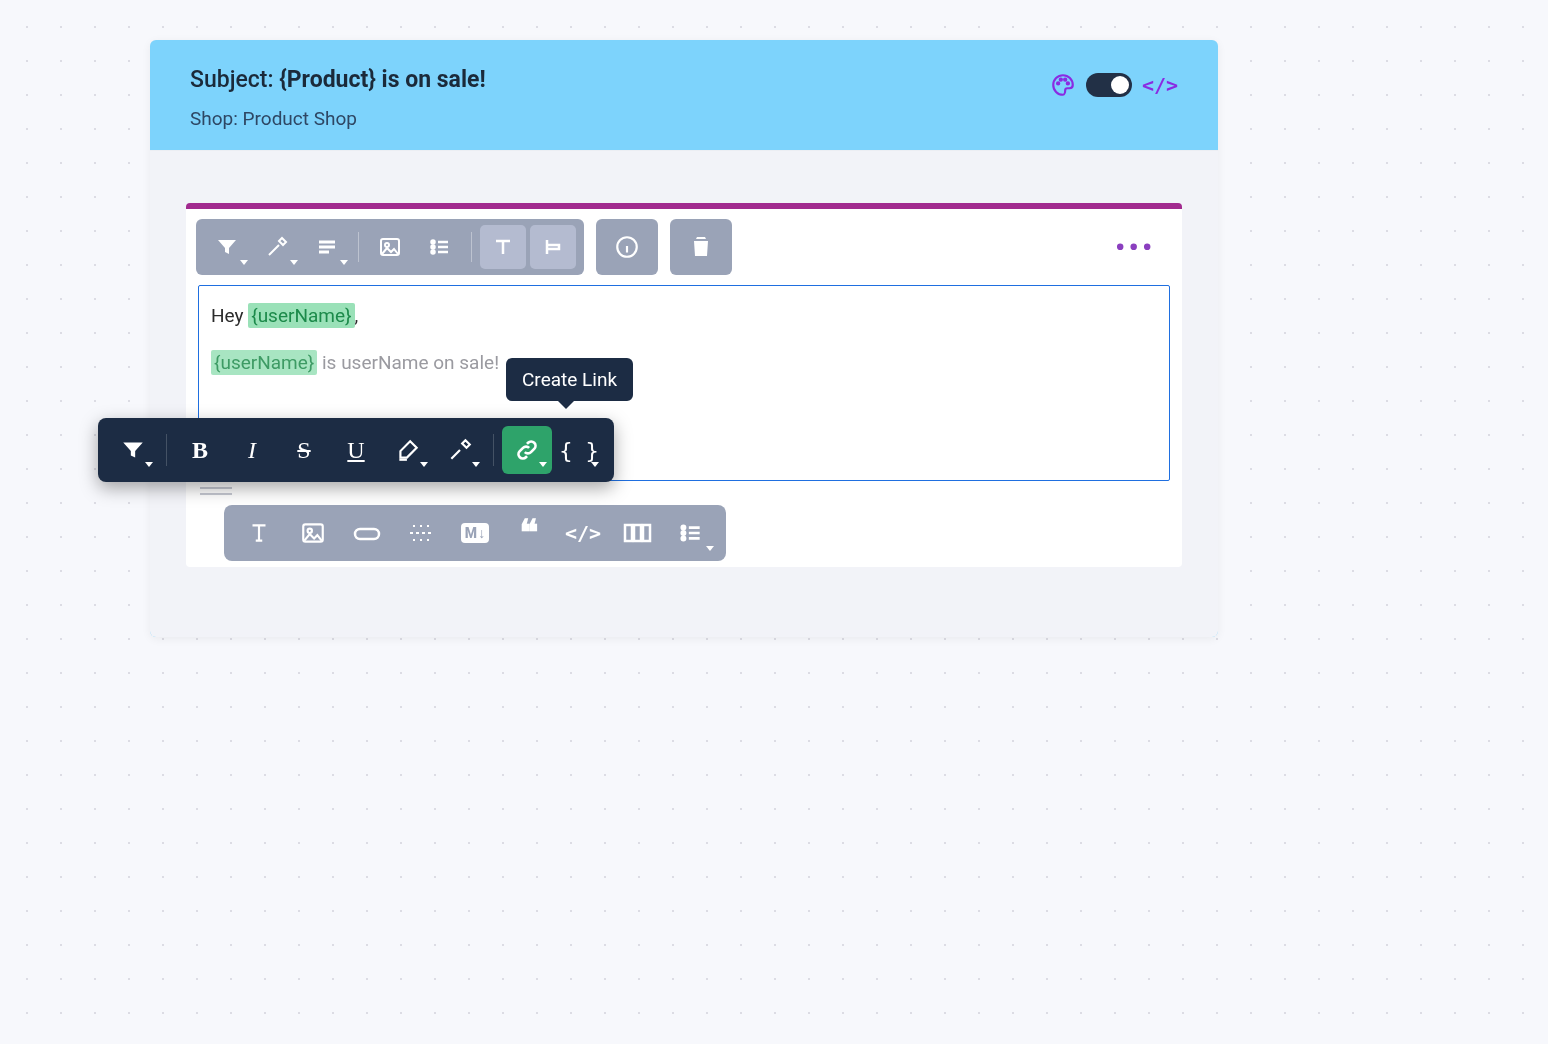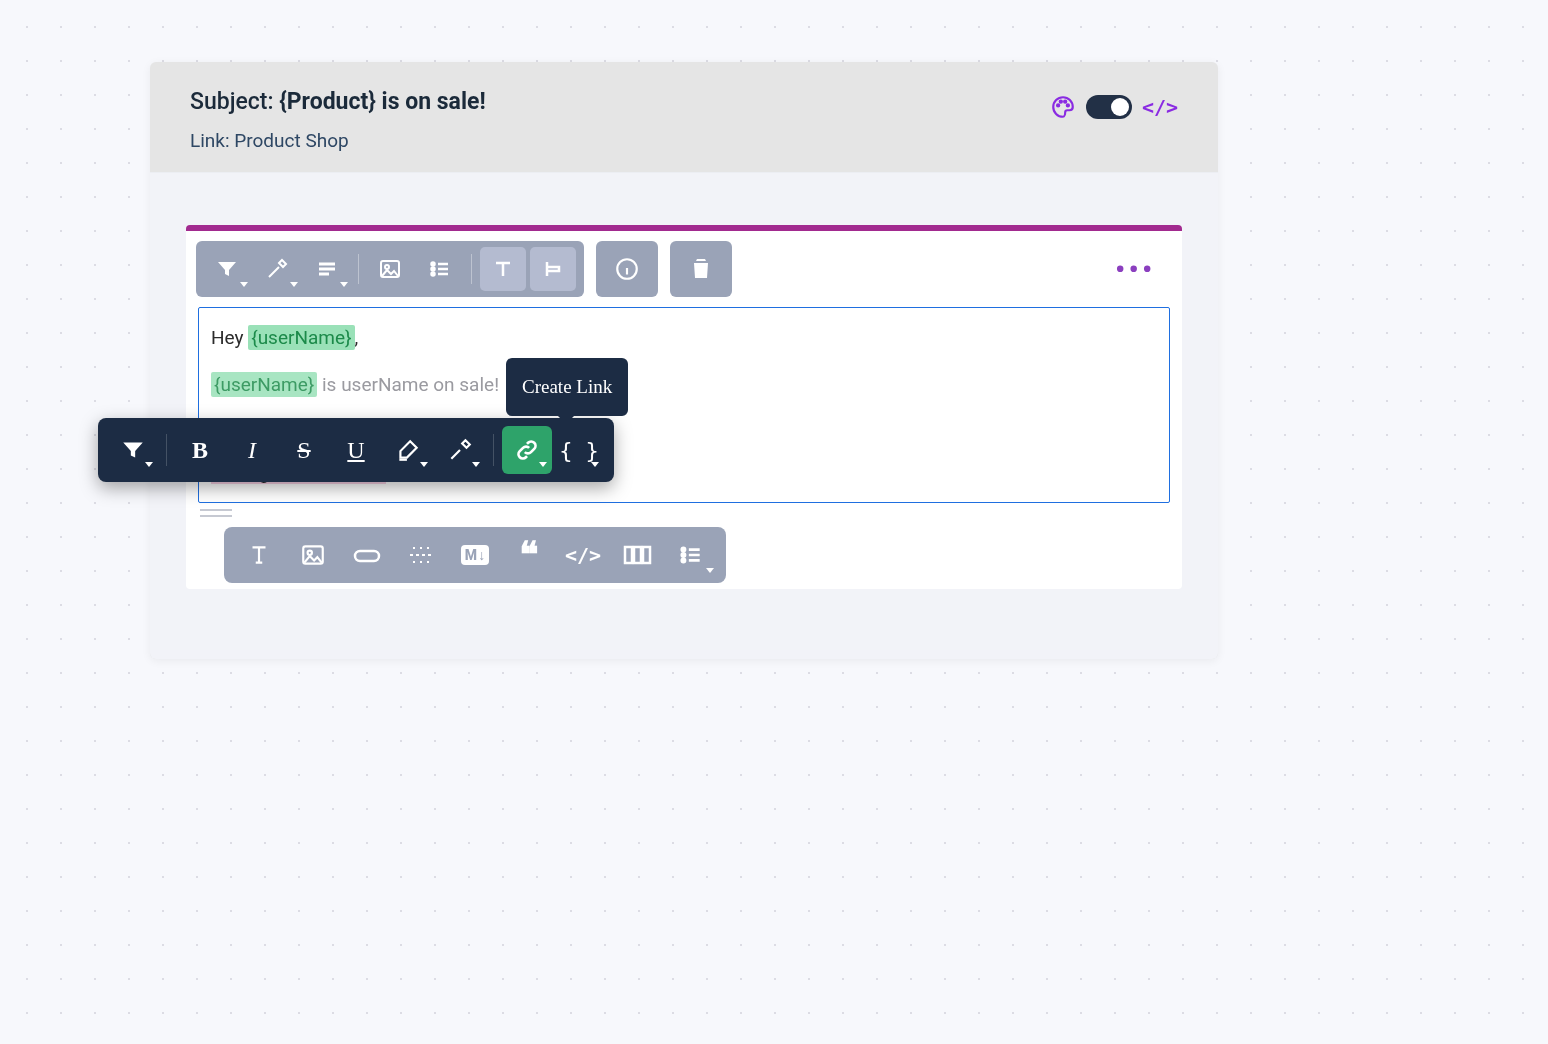"Subject: {Product} is on sale!" .card { background: #e5e5e5 -> #7dd3fc; top: 62px -> 40px }
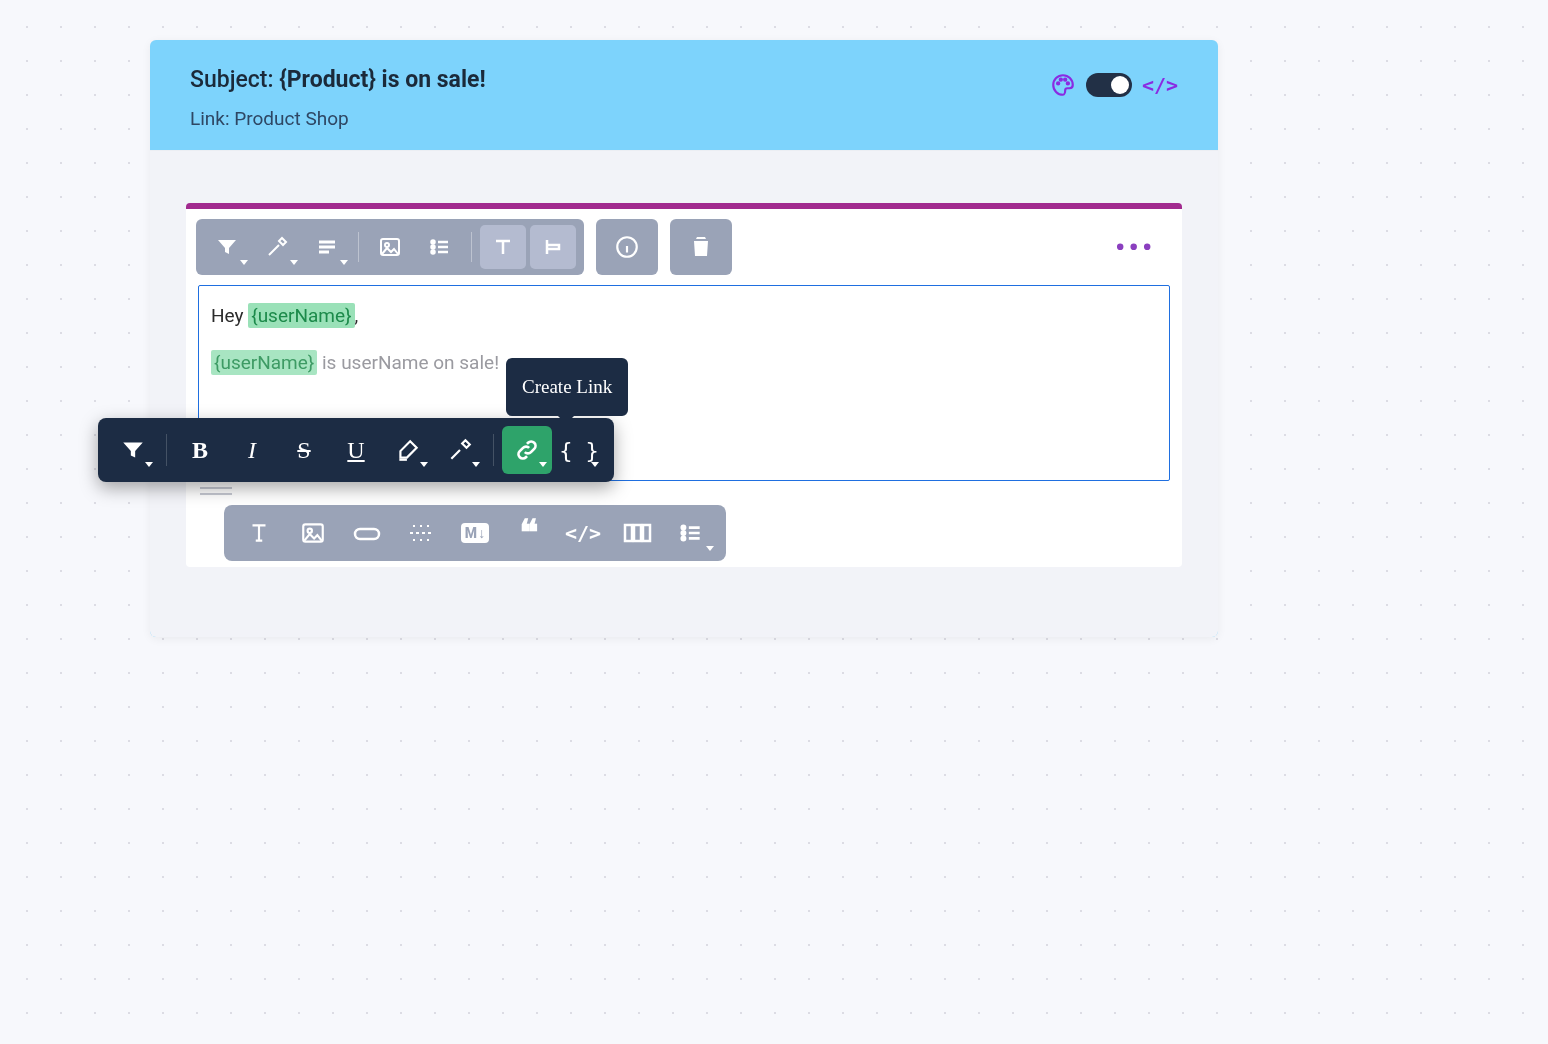"Link:" span { text: Link -> Shop }
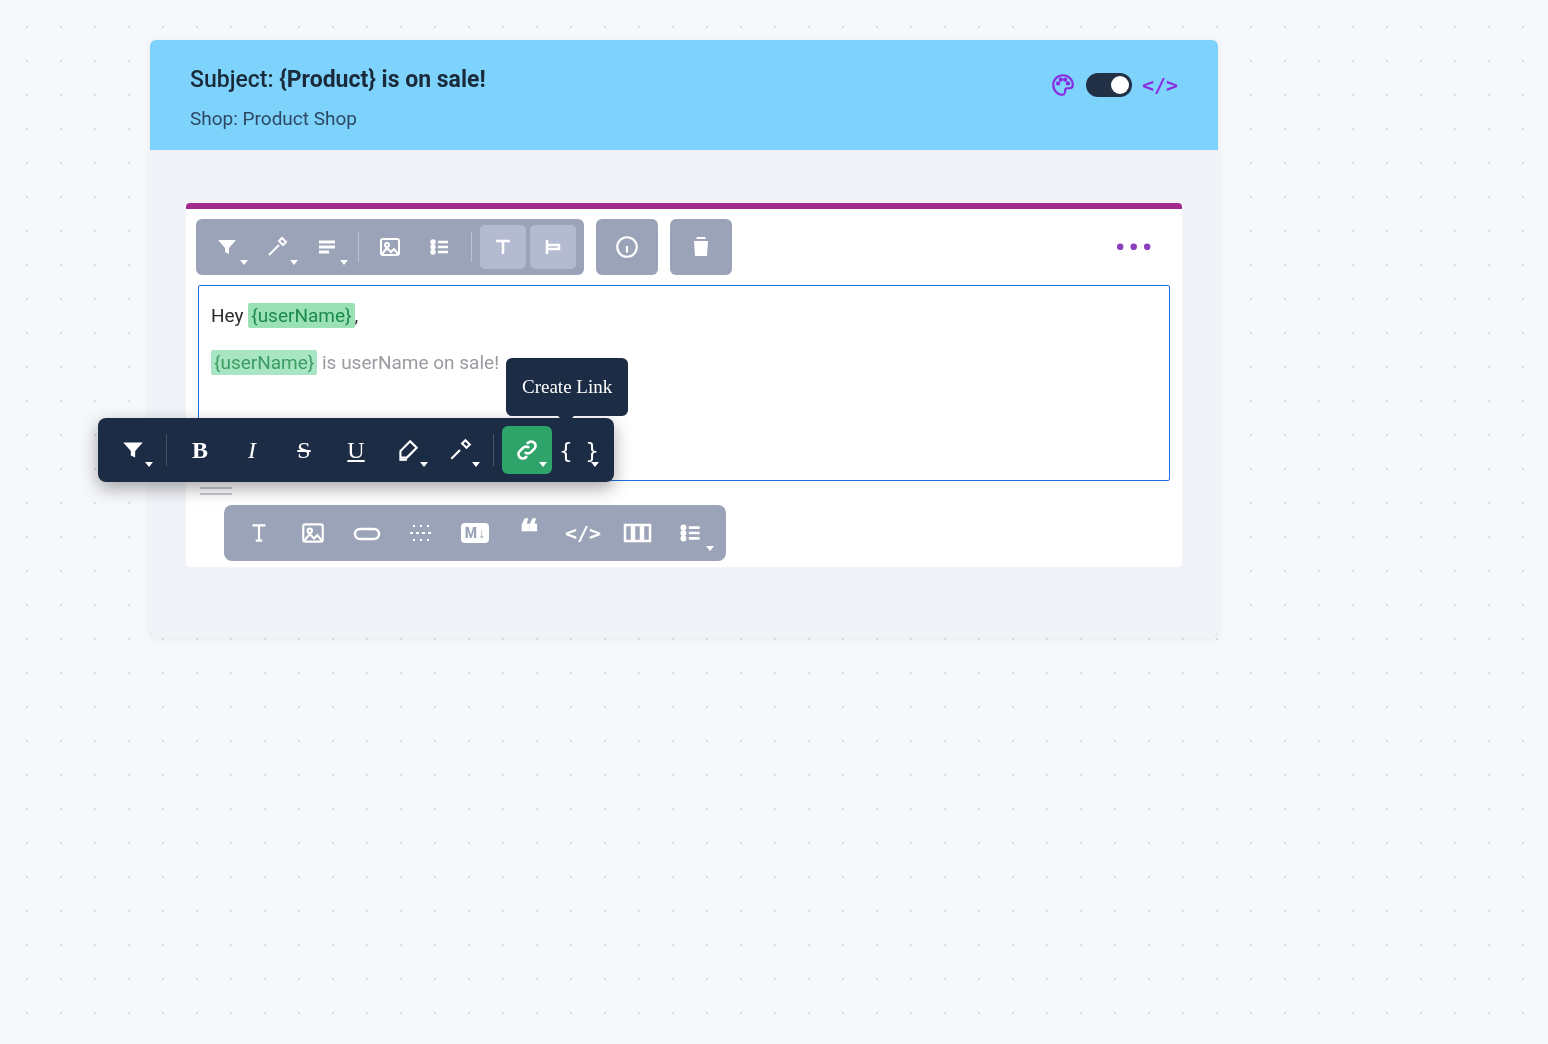"Create Link" .tooltip { font-family: Liberation Serif, serif -> none; padding: 18px 16px -> 10px 16px }
